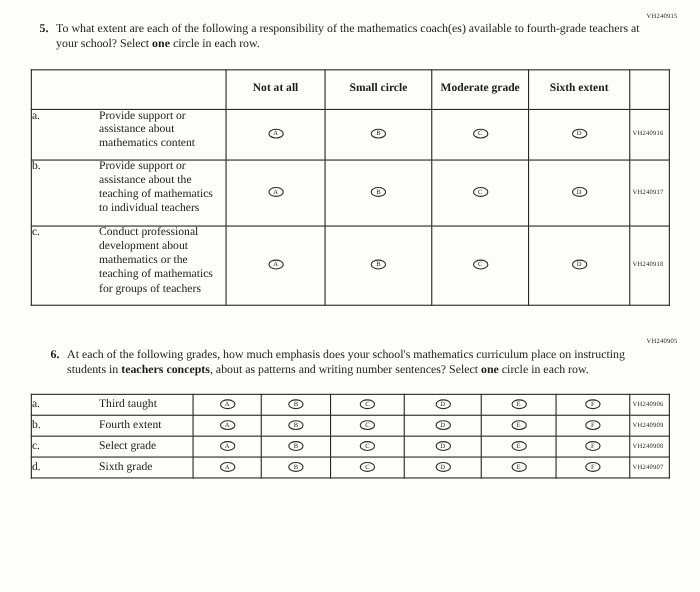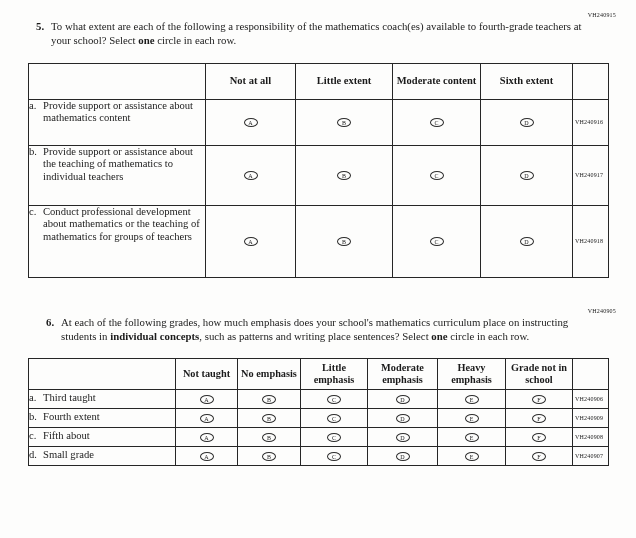"Little extent" th { text: Little extent -> Small circle }
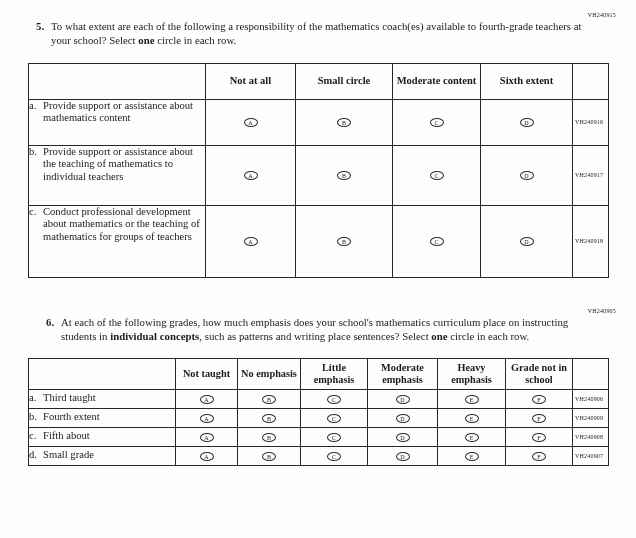"Moderate content" th { text: content -> grade }
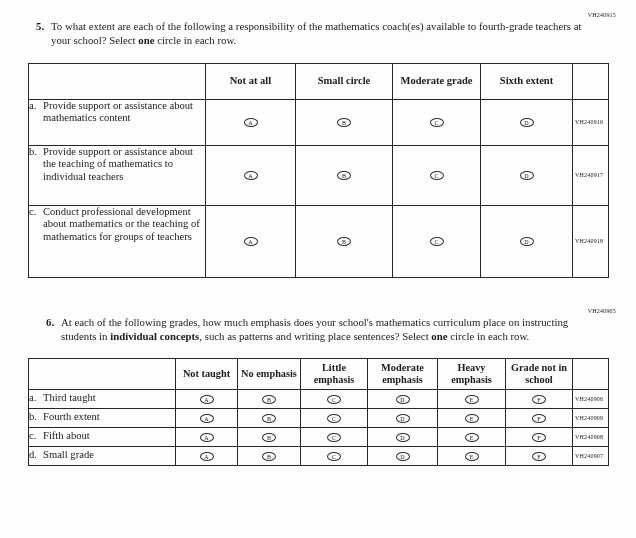"Provide support or assistance about" .row-label { margin-left: none -> 47px }
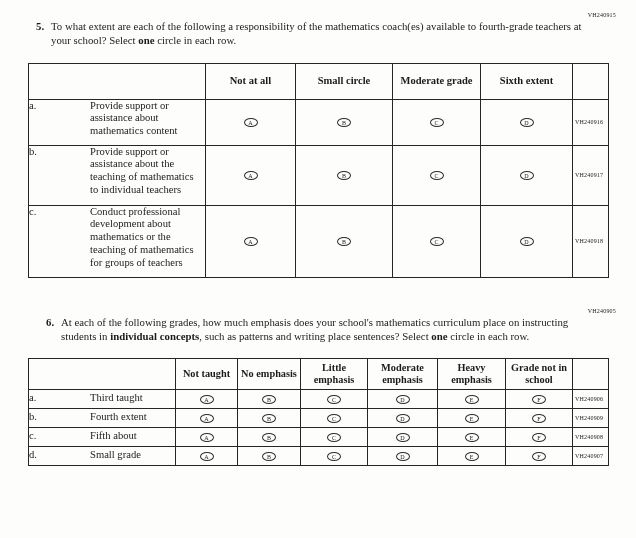"individual concepts" span.bold { text: individual -> teachers }
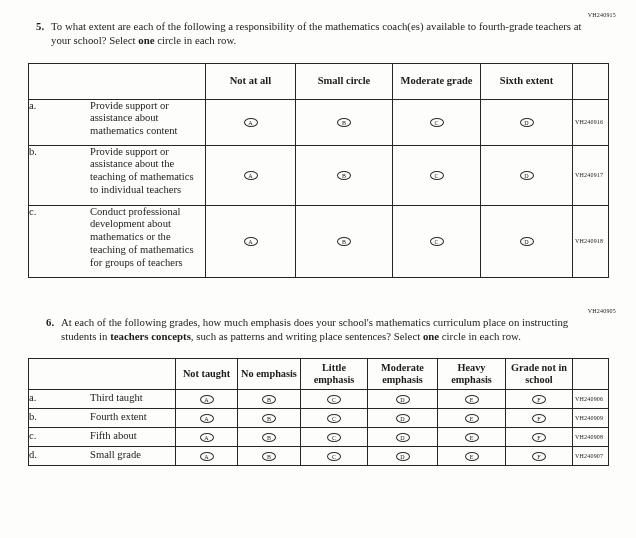", such as patterns and" span { text: such as patterns and writing place -> about as patterns and writing number }
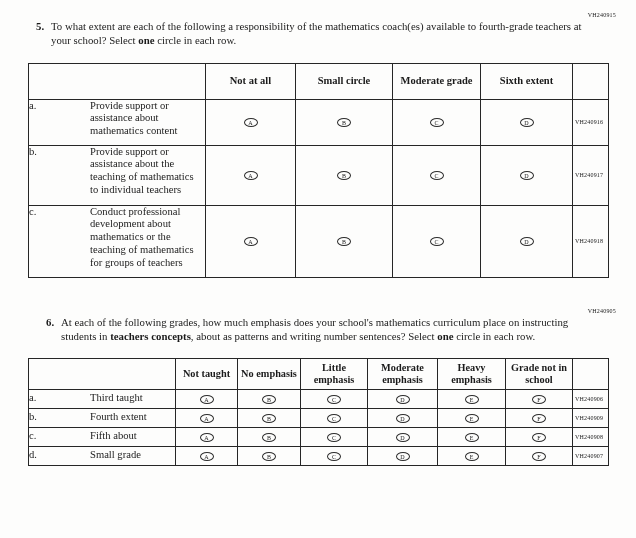"Not taught" tr.hrow { html: <tr> <th></th> <th>Not taught</th> <th>No emphasis</th> <th>Little emphasis</th> <th>Moderate emphasis</th> <th>Heavy emphasis</th> <th>Grade not in school</th> <th></th> </tr> -> none }
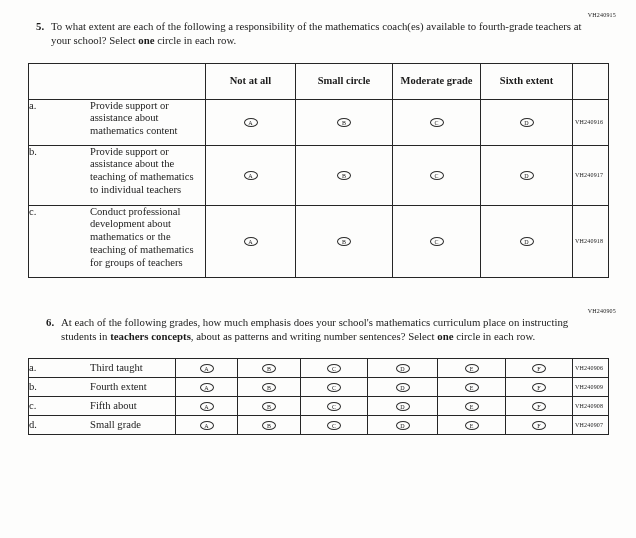"Fifth about" span.row-label { text: Fifth about -> Select grade }
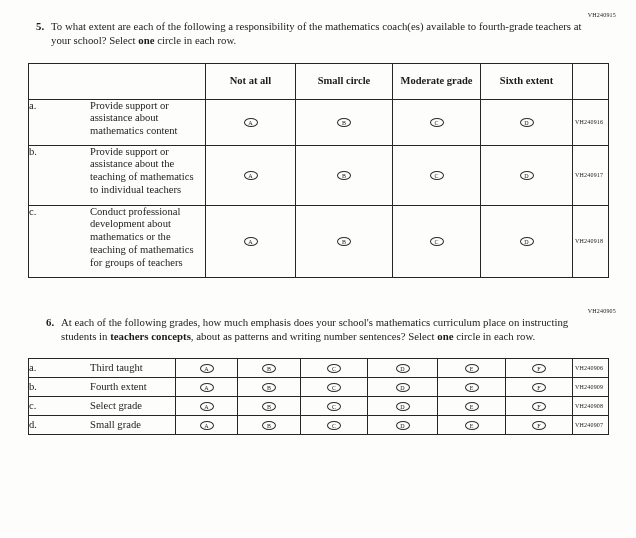"Small grade" span.row-label { text: Small -> Sixth }
